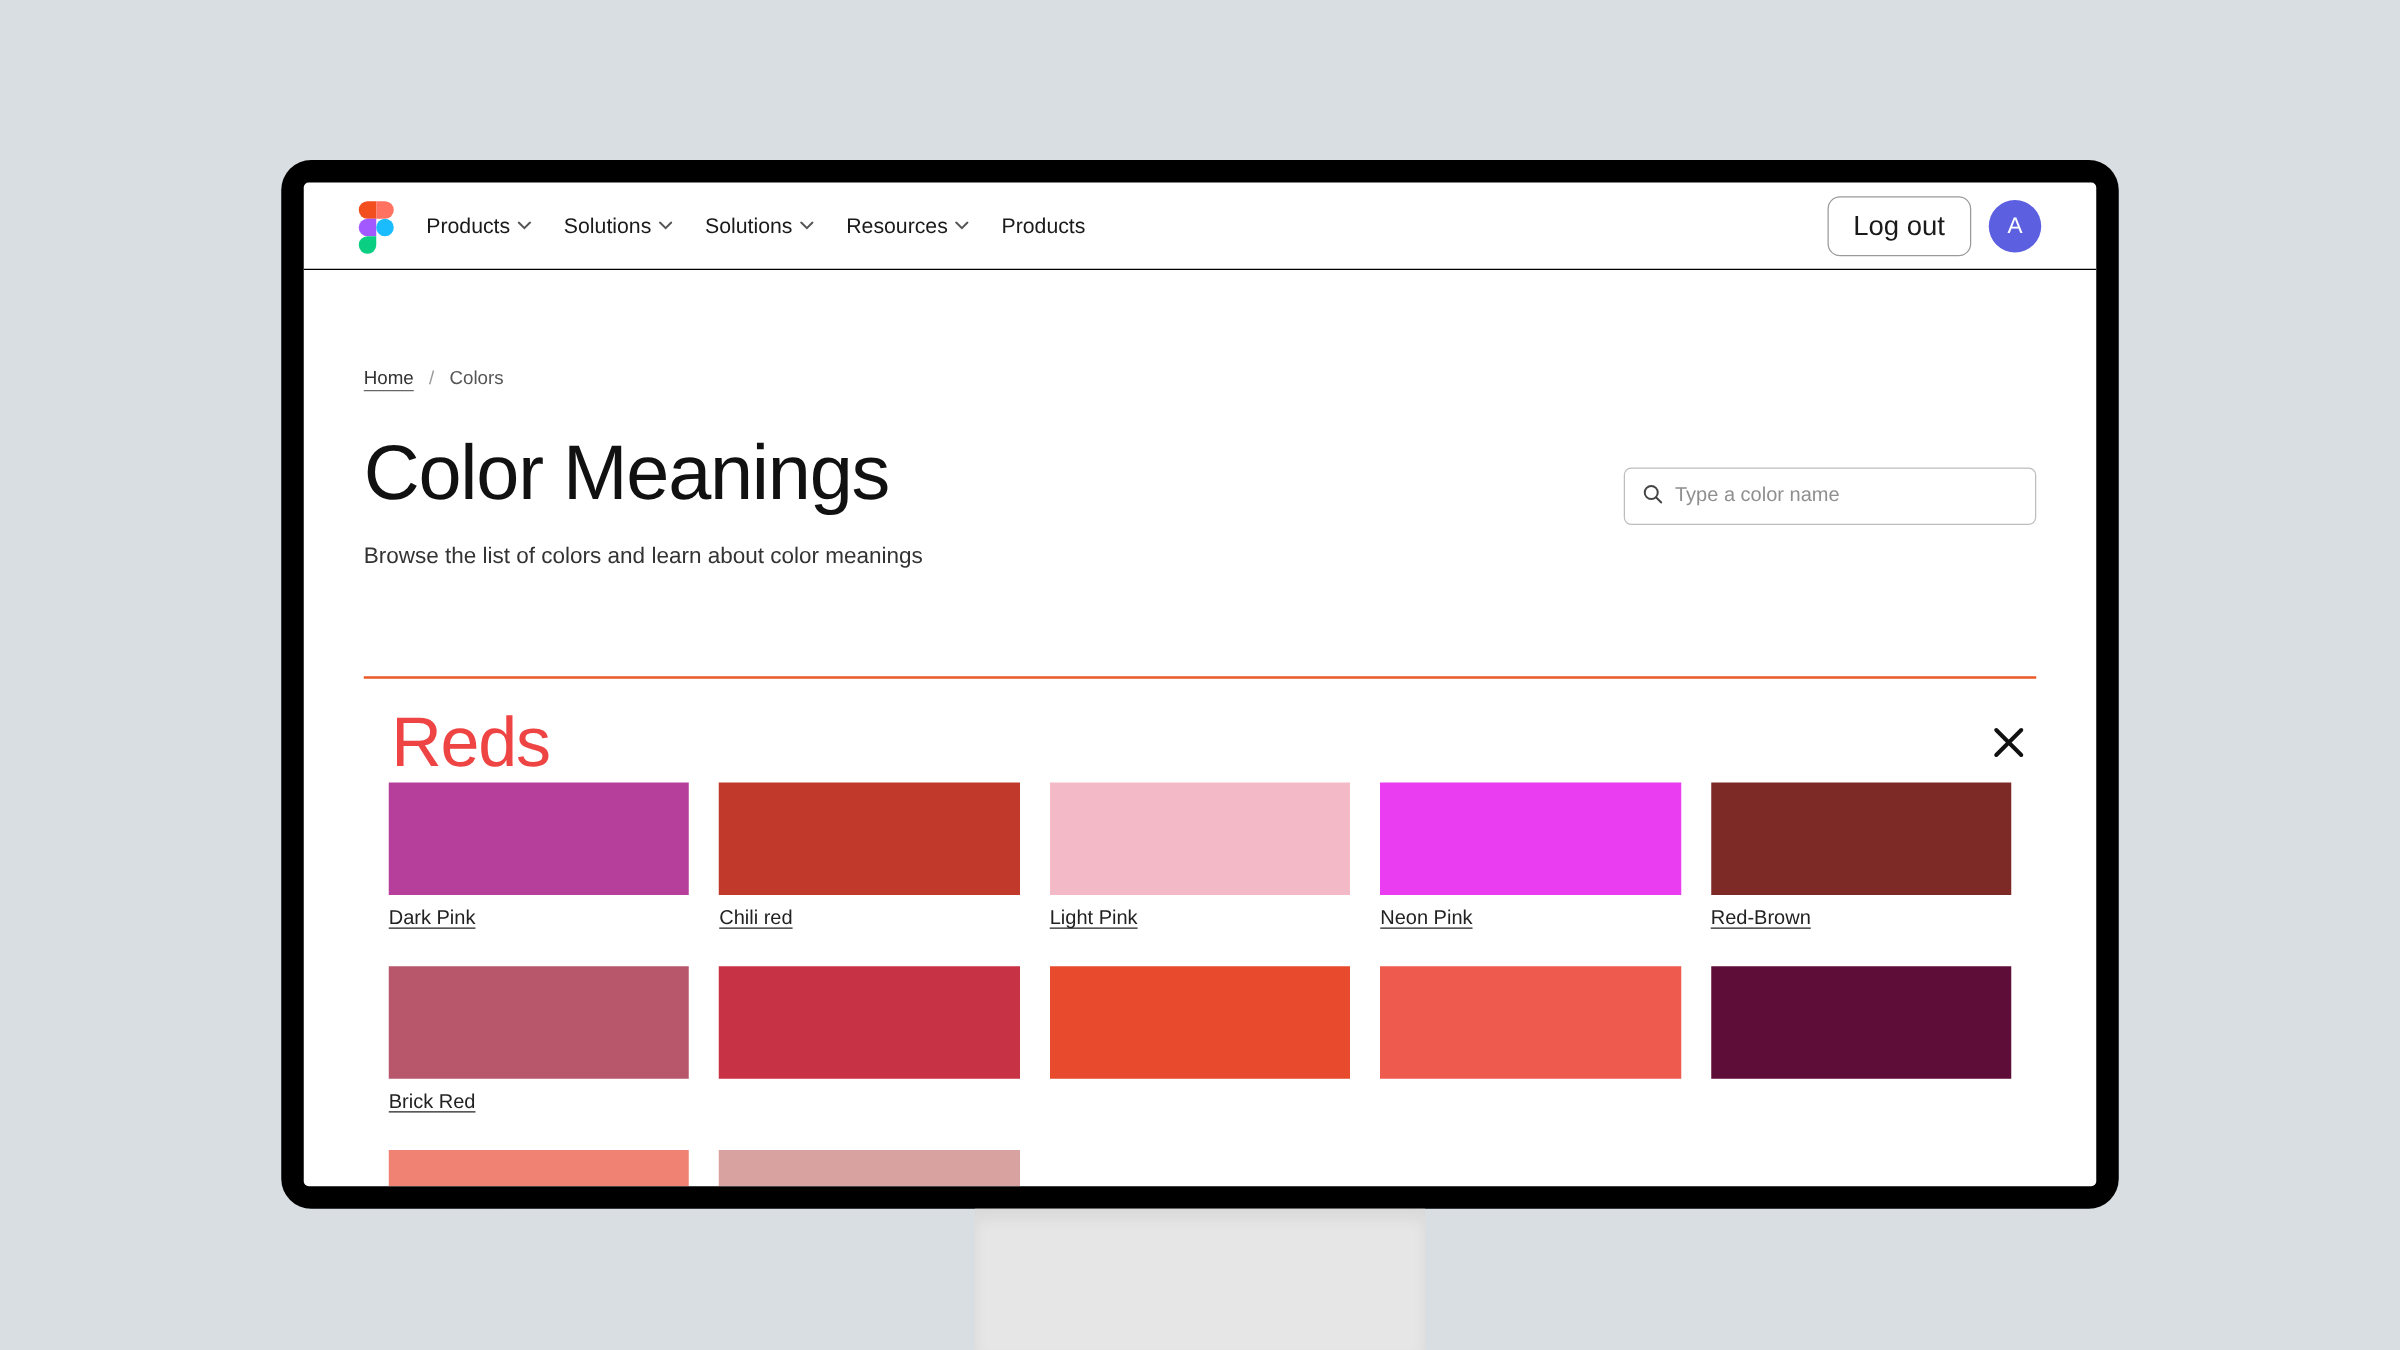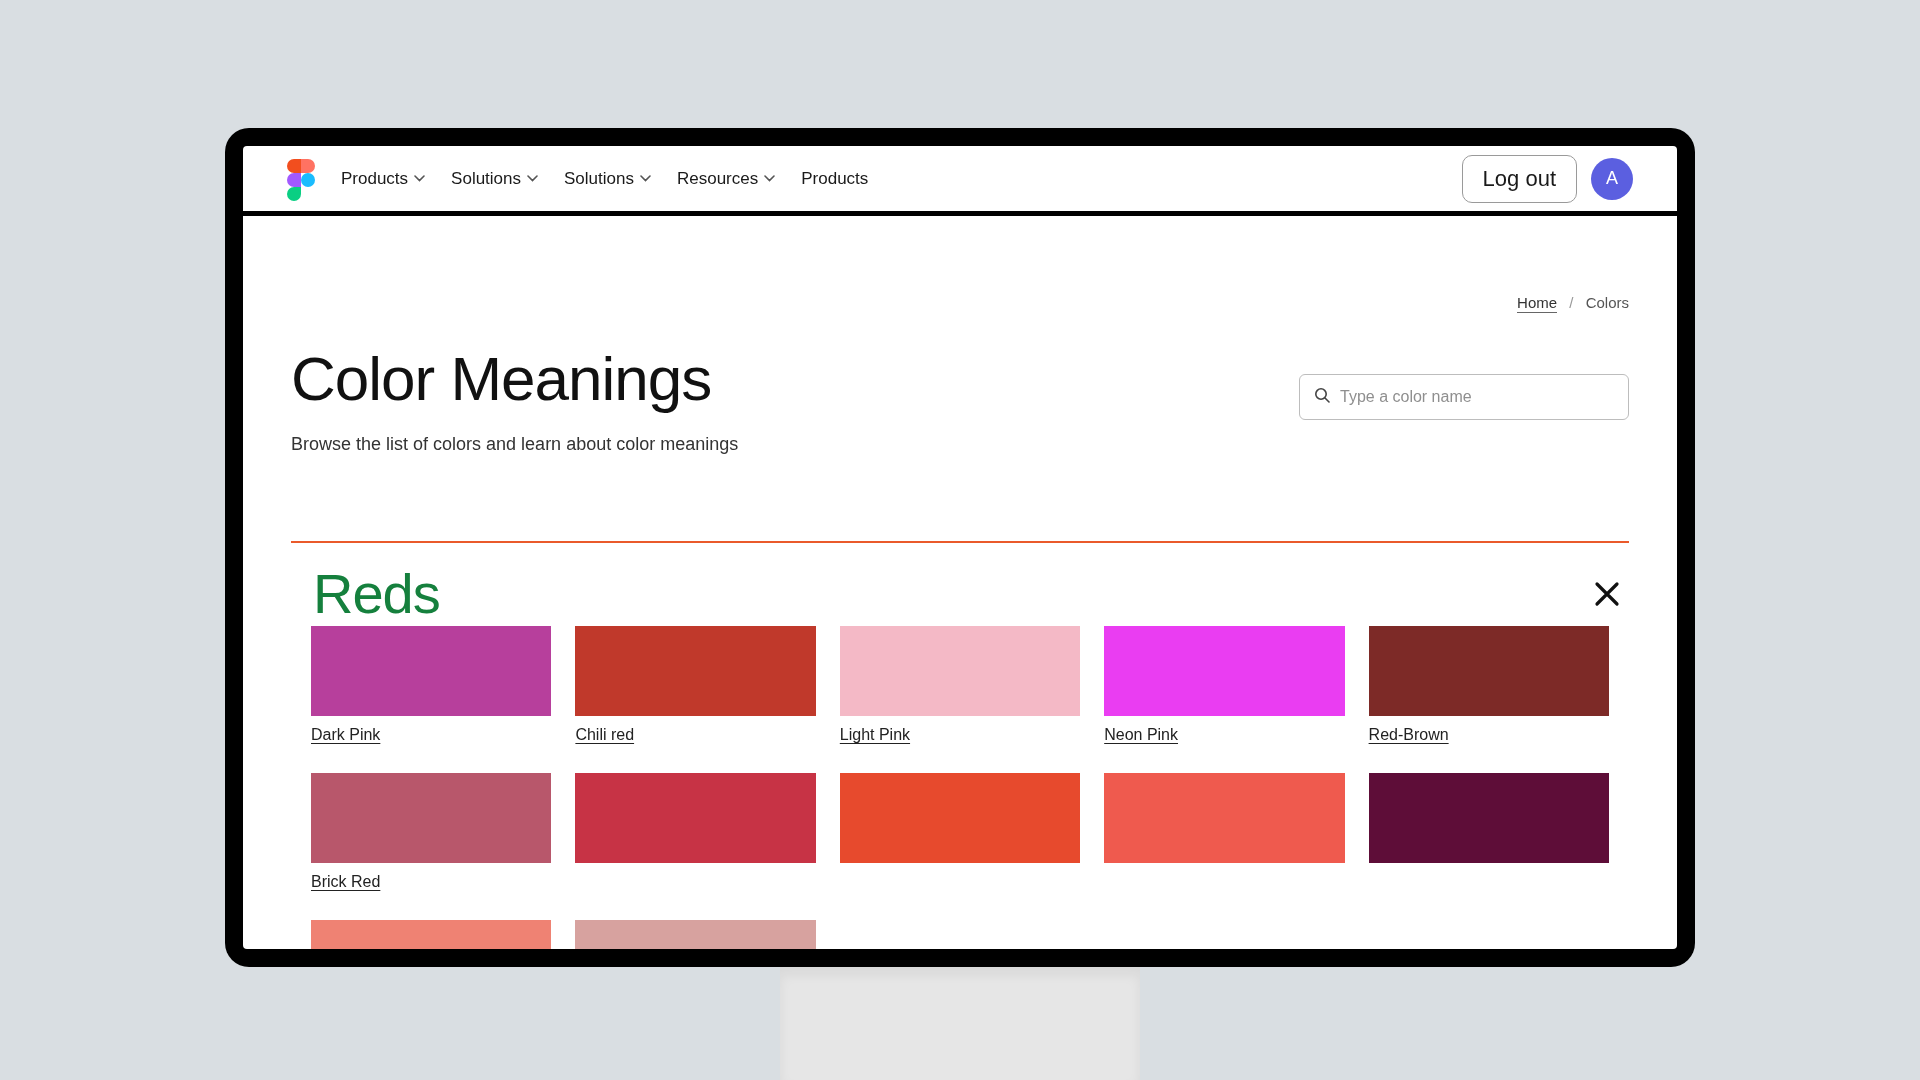"Products" .topnav { border-bottom: 5px solid #000000 -> 1px solid #000000 }
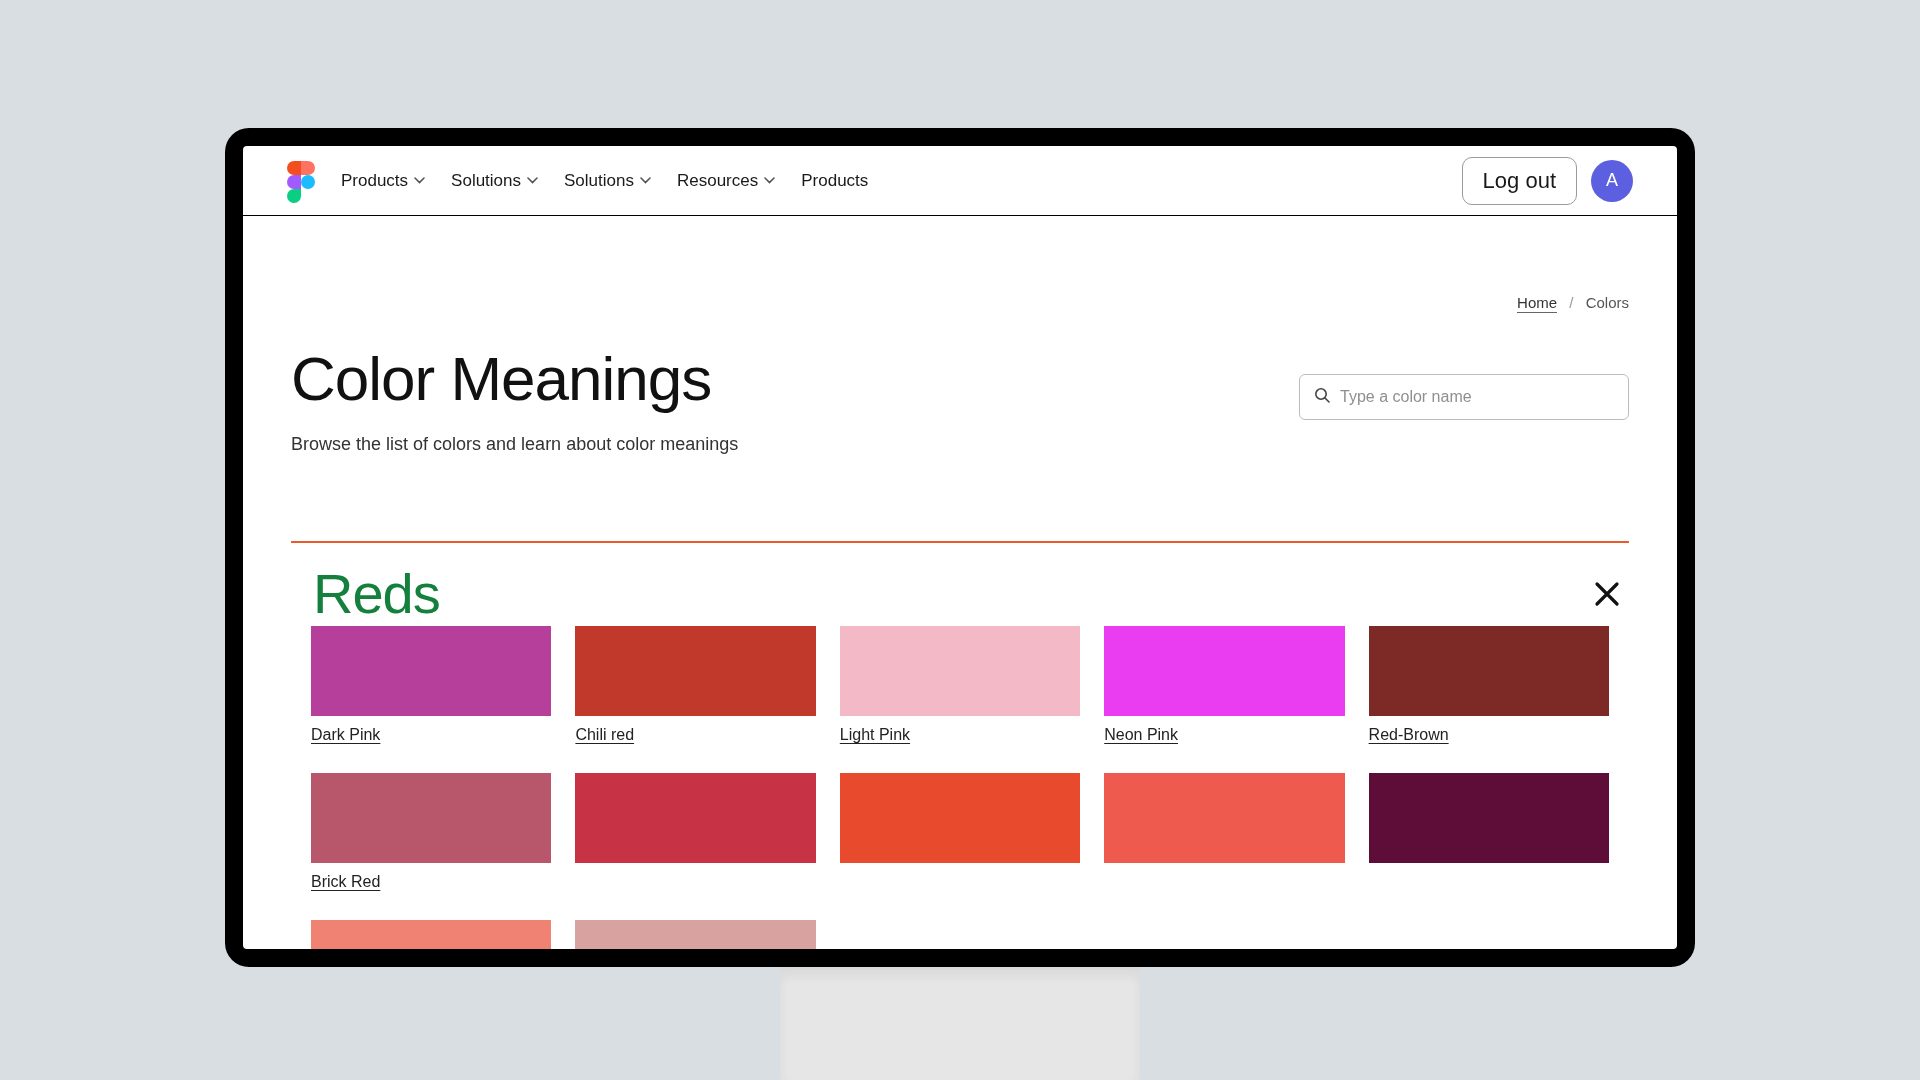"Home / Colors" .breadcrumb { text-align: right -> none }
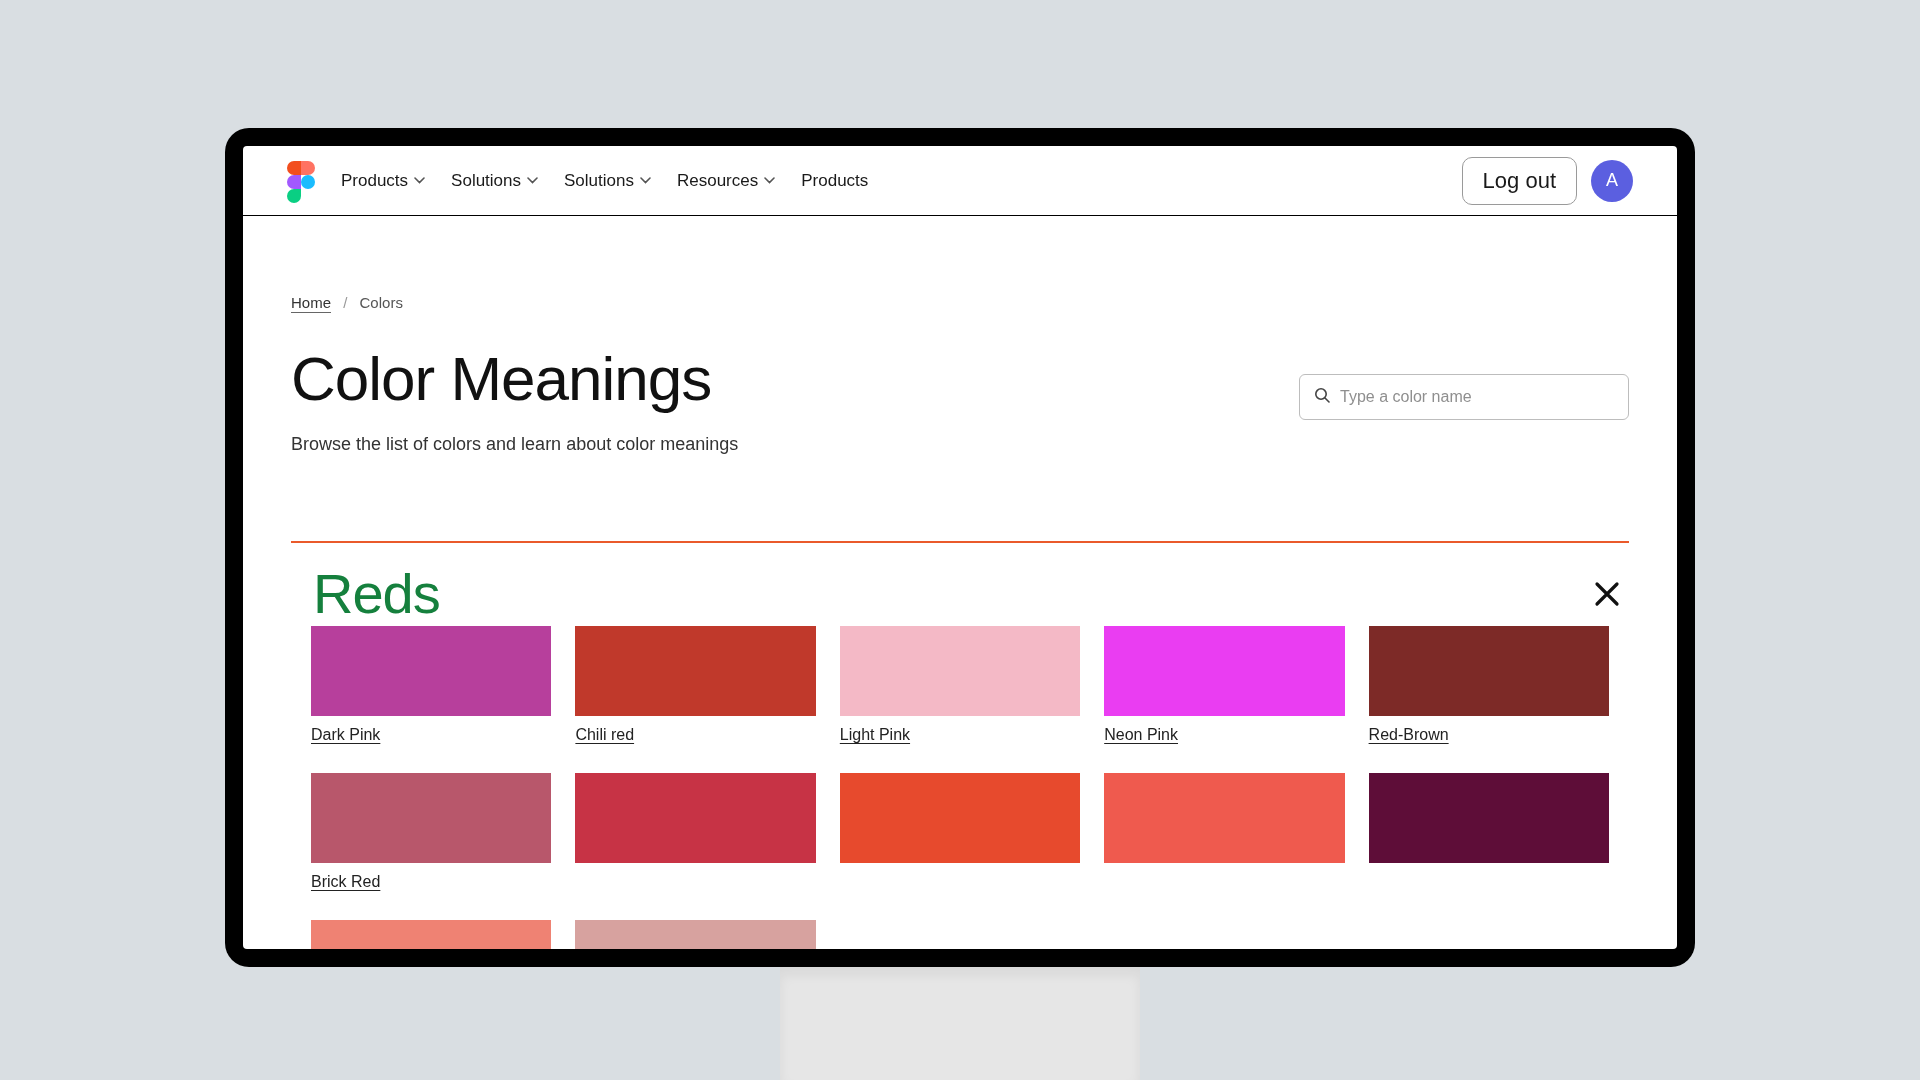"Reds" h2.section-title { color: #15803d -> #ef4444 }
